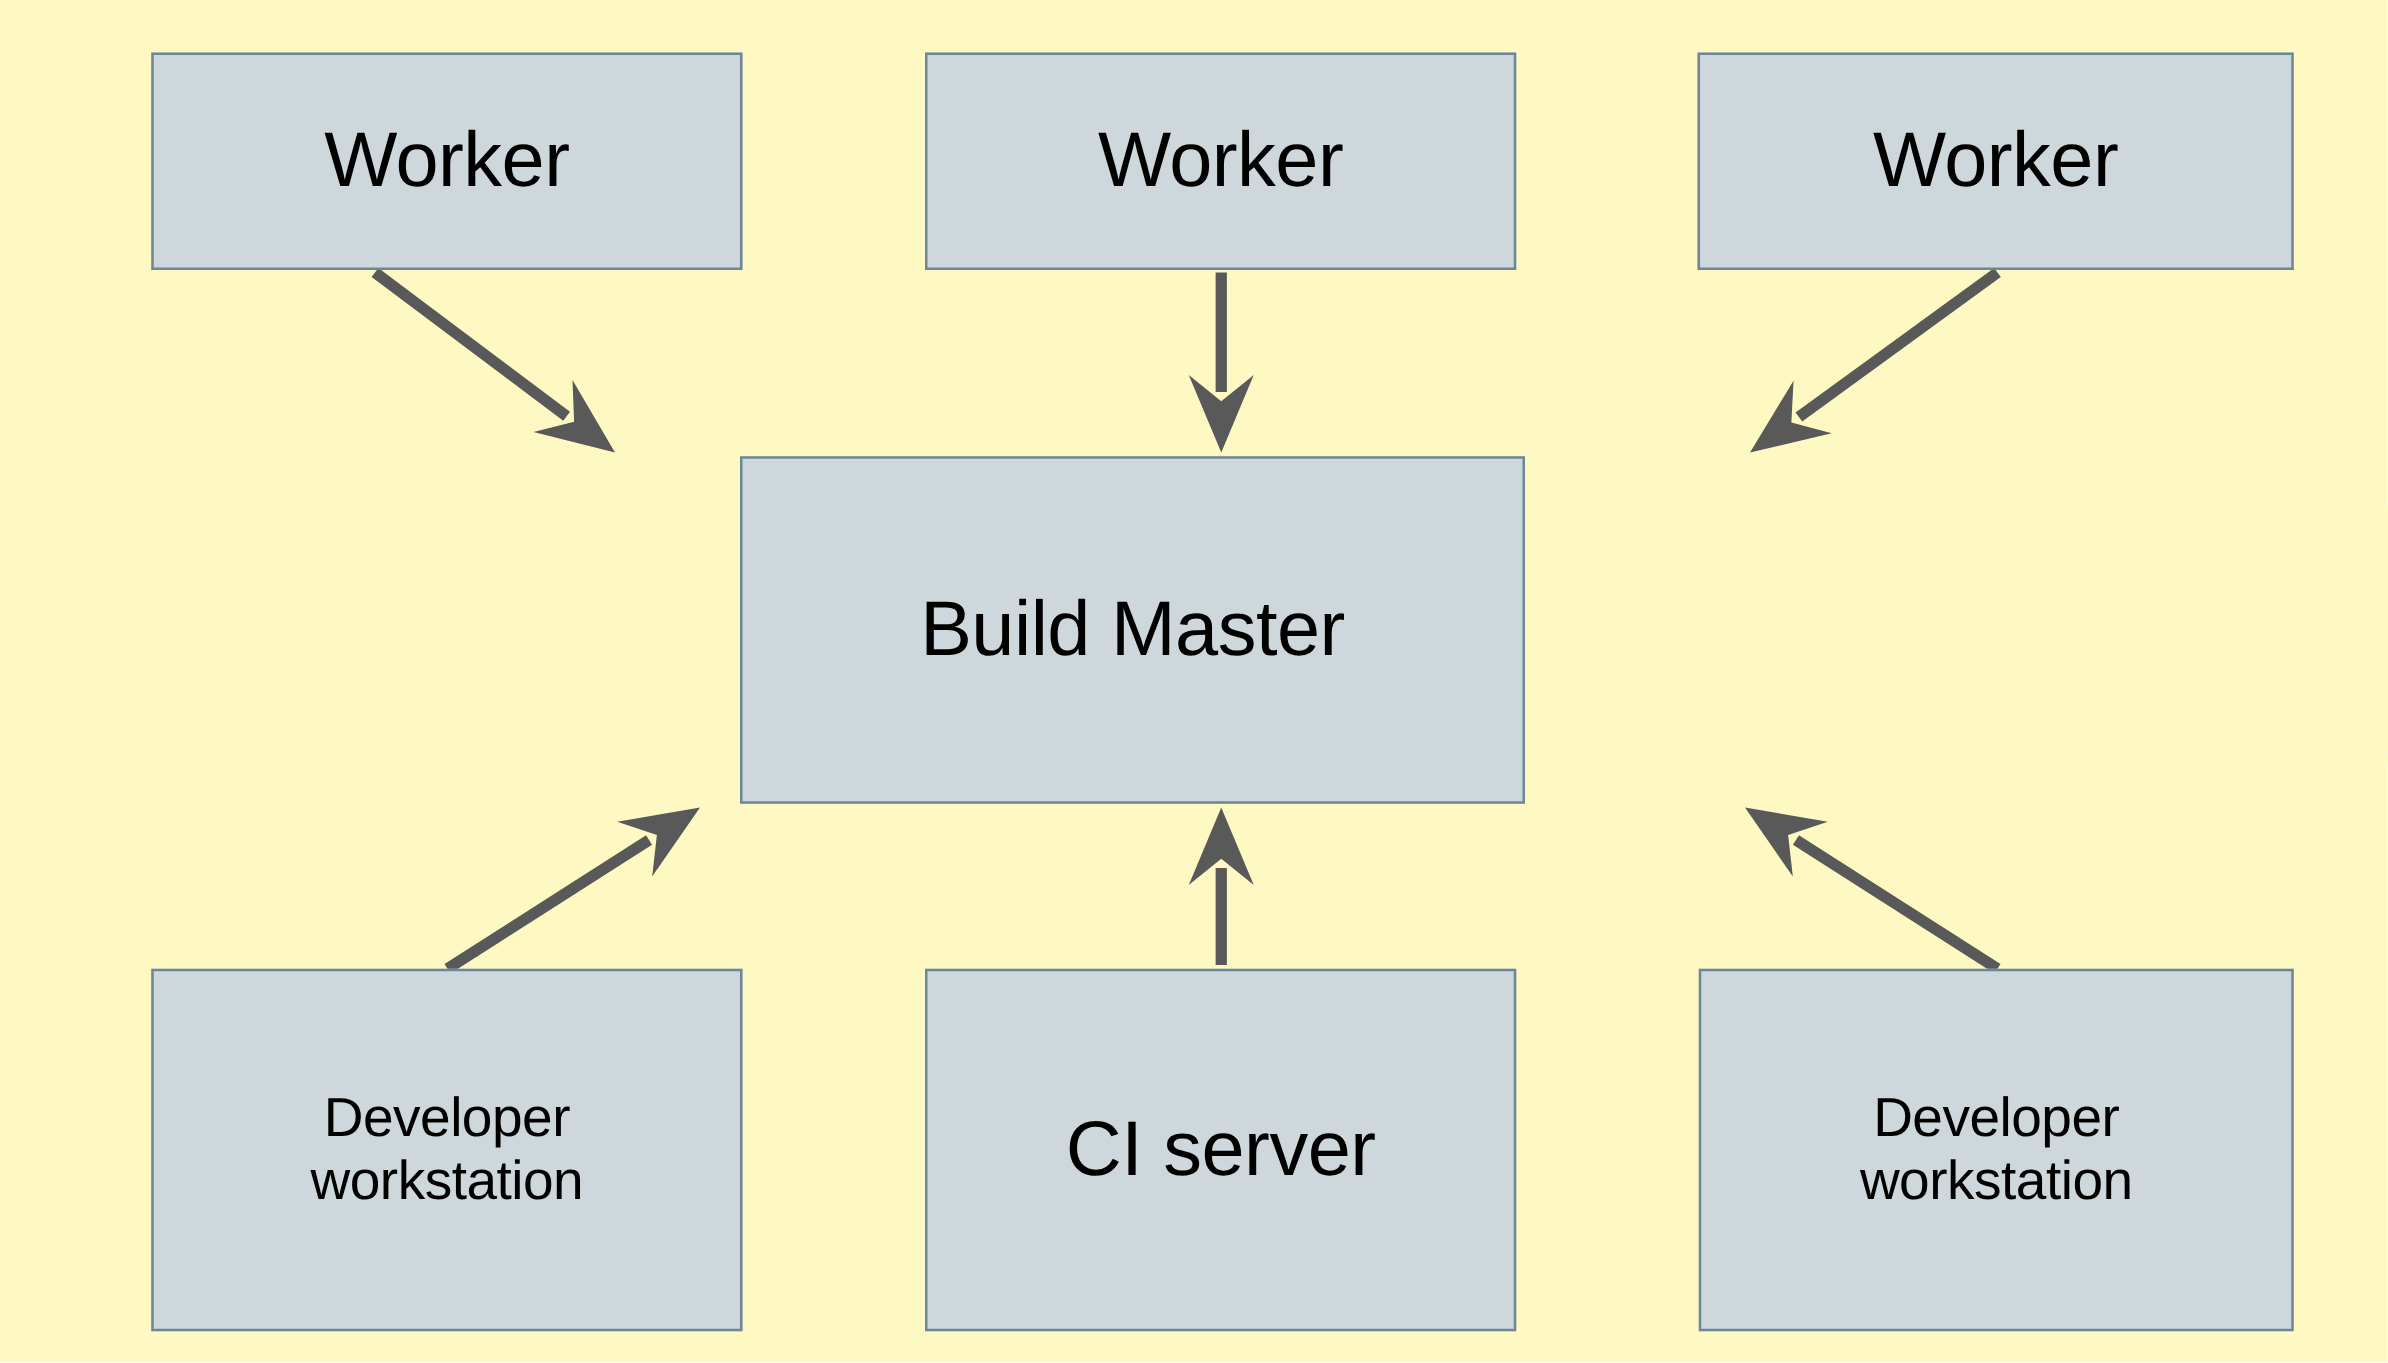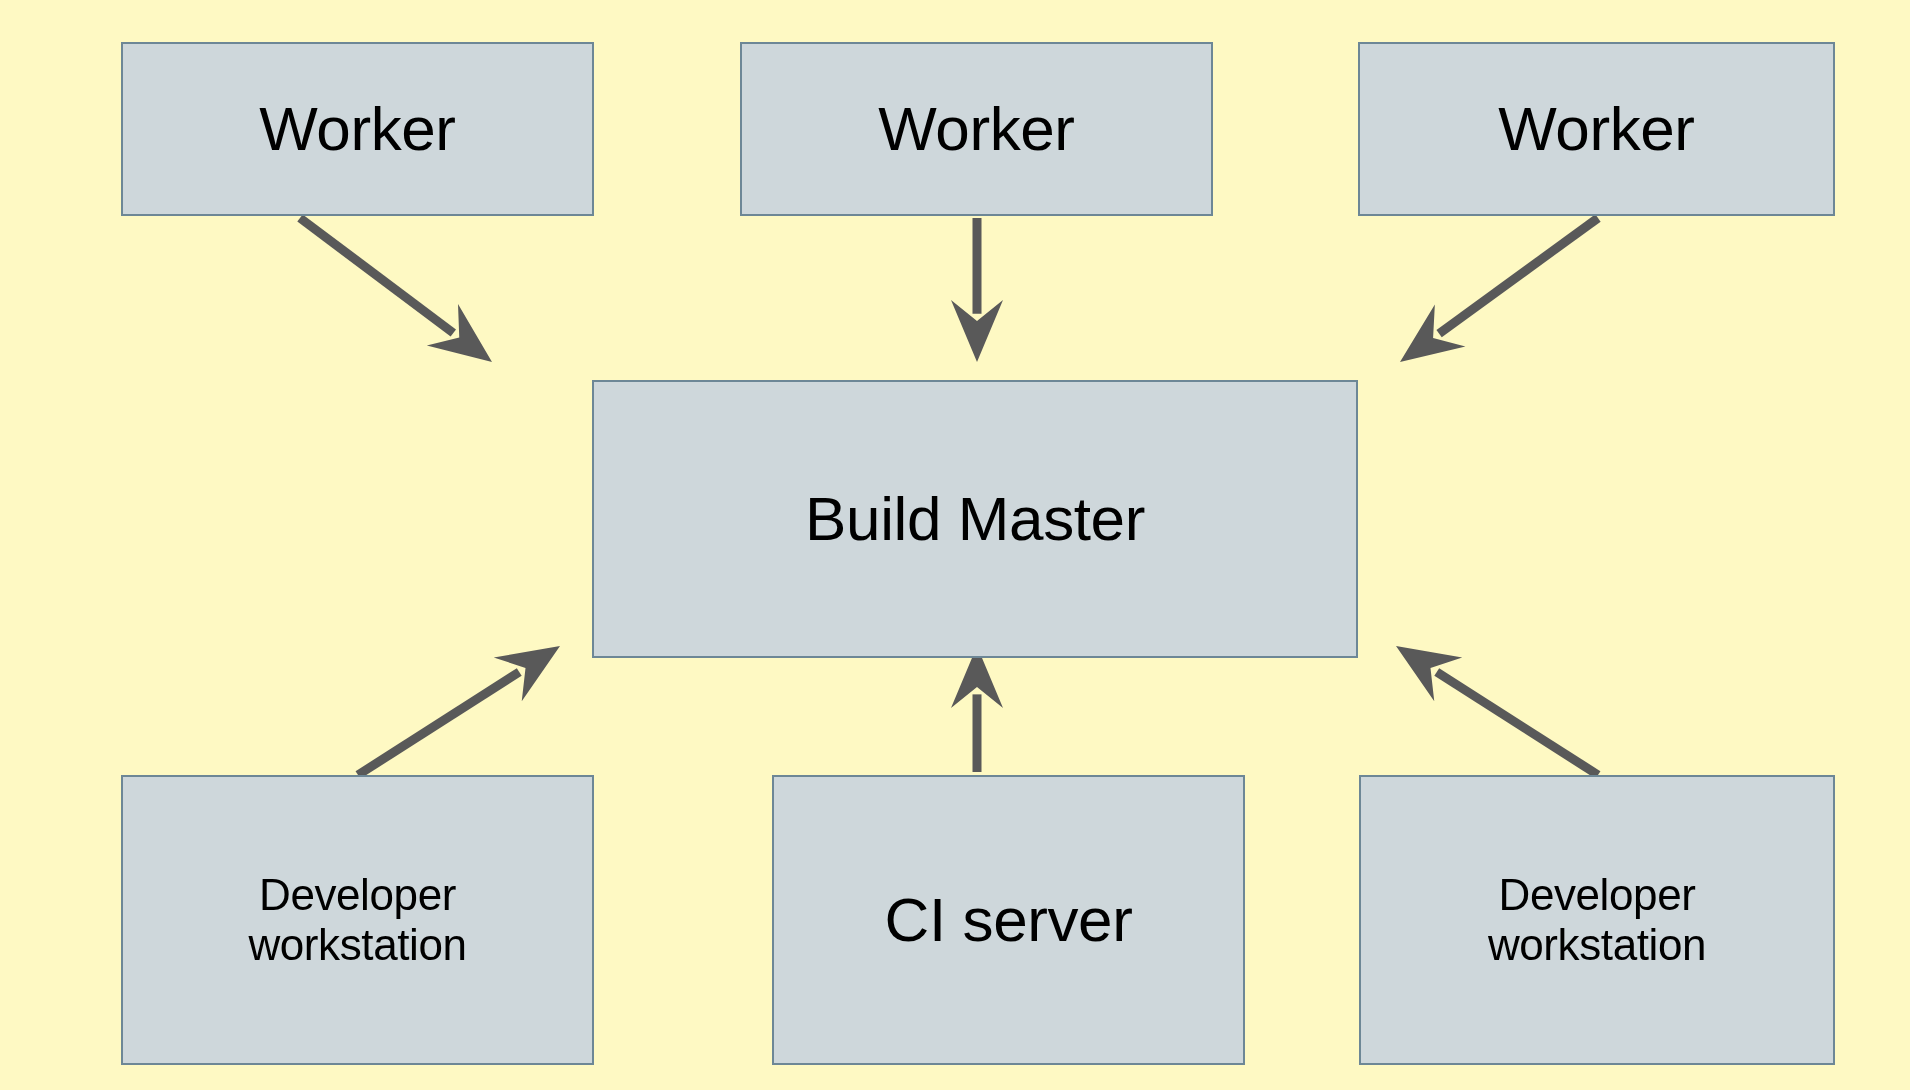"Build Master" div.node { top: 380px -> 365px; width: 766px -> 628px }
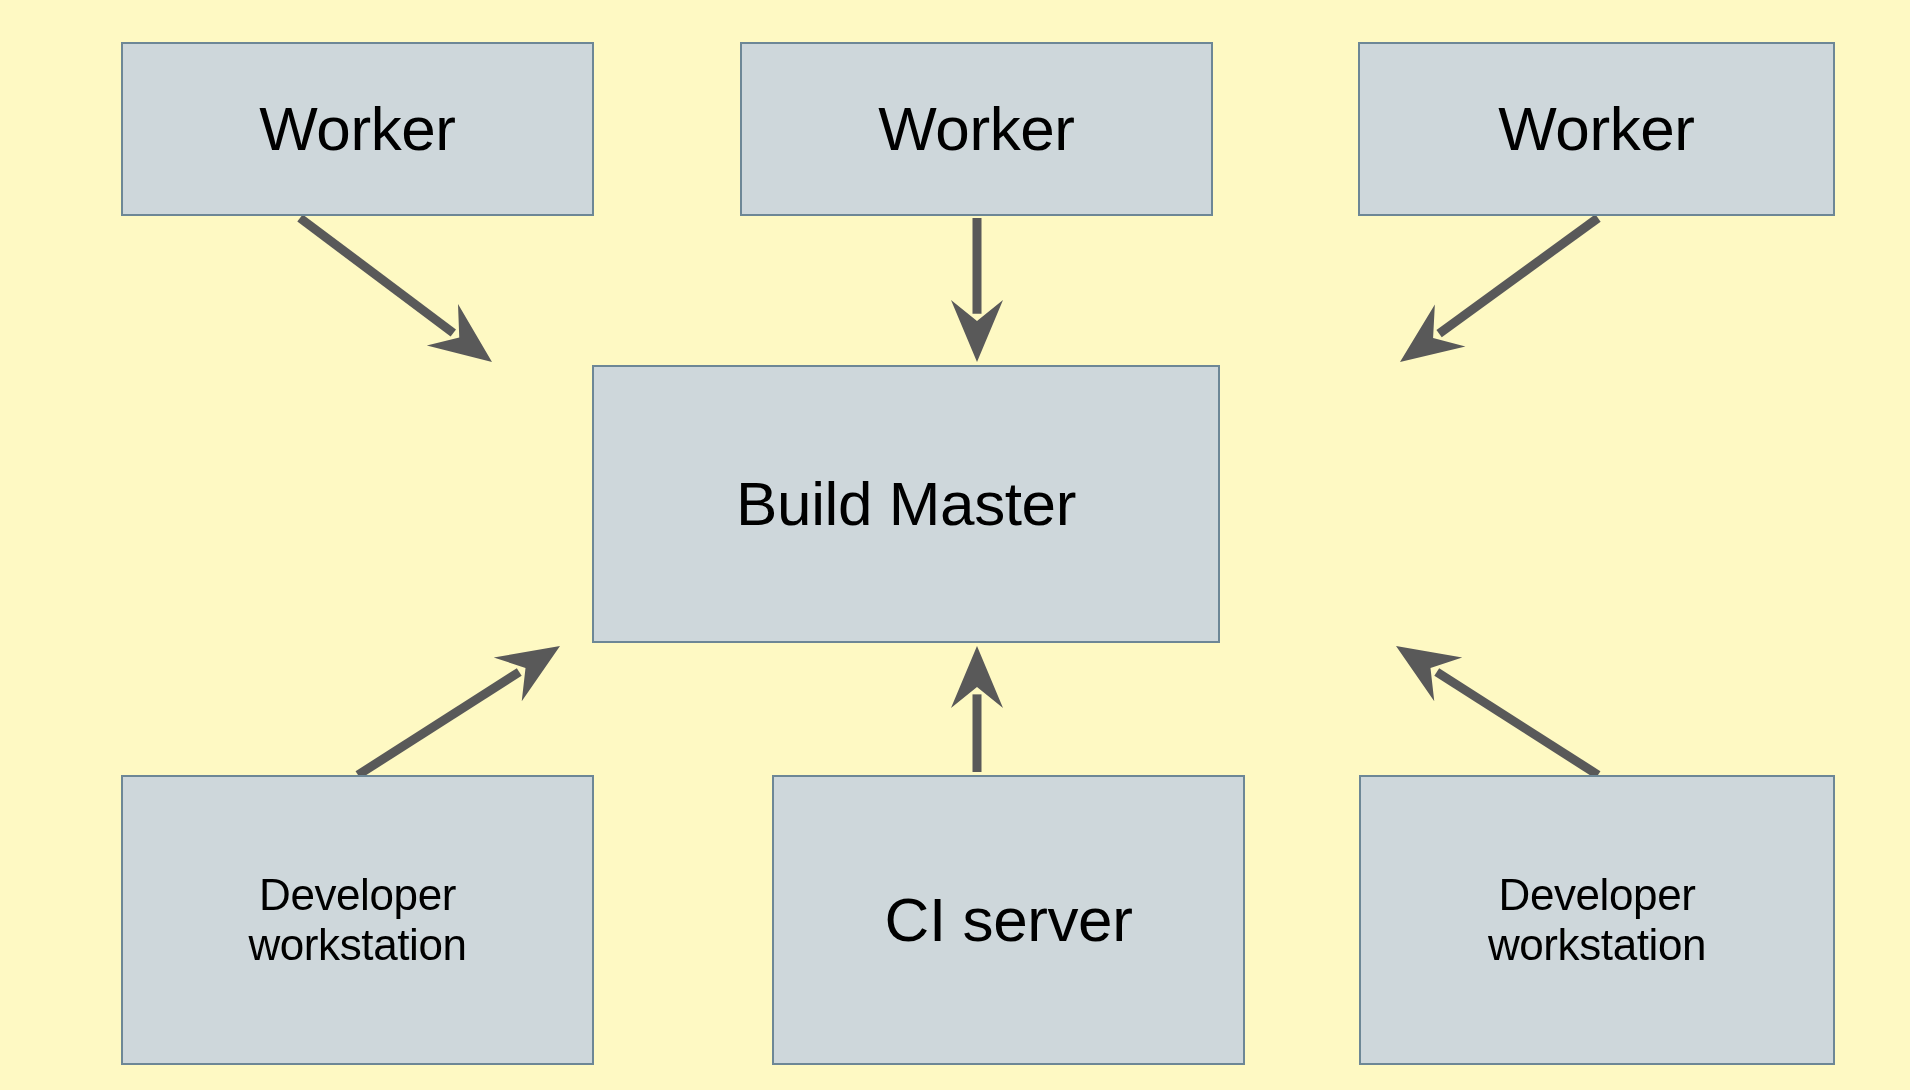"CI server" div.node { left: 772px -> 740px }
